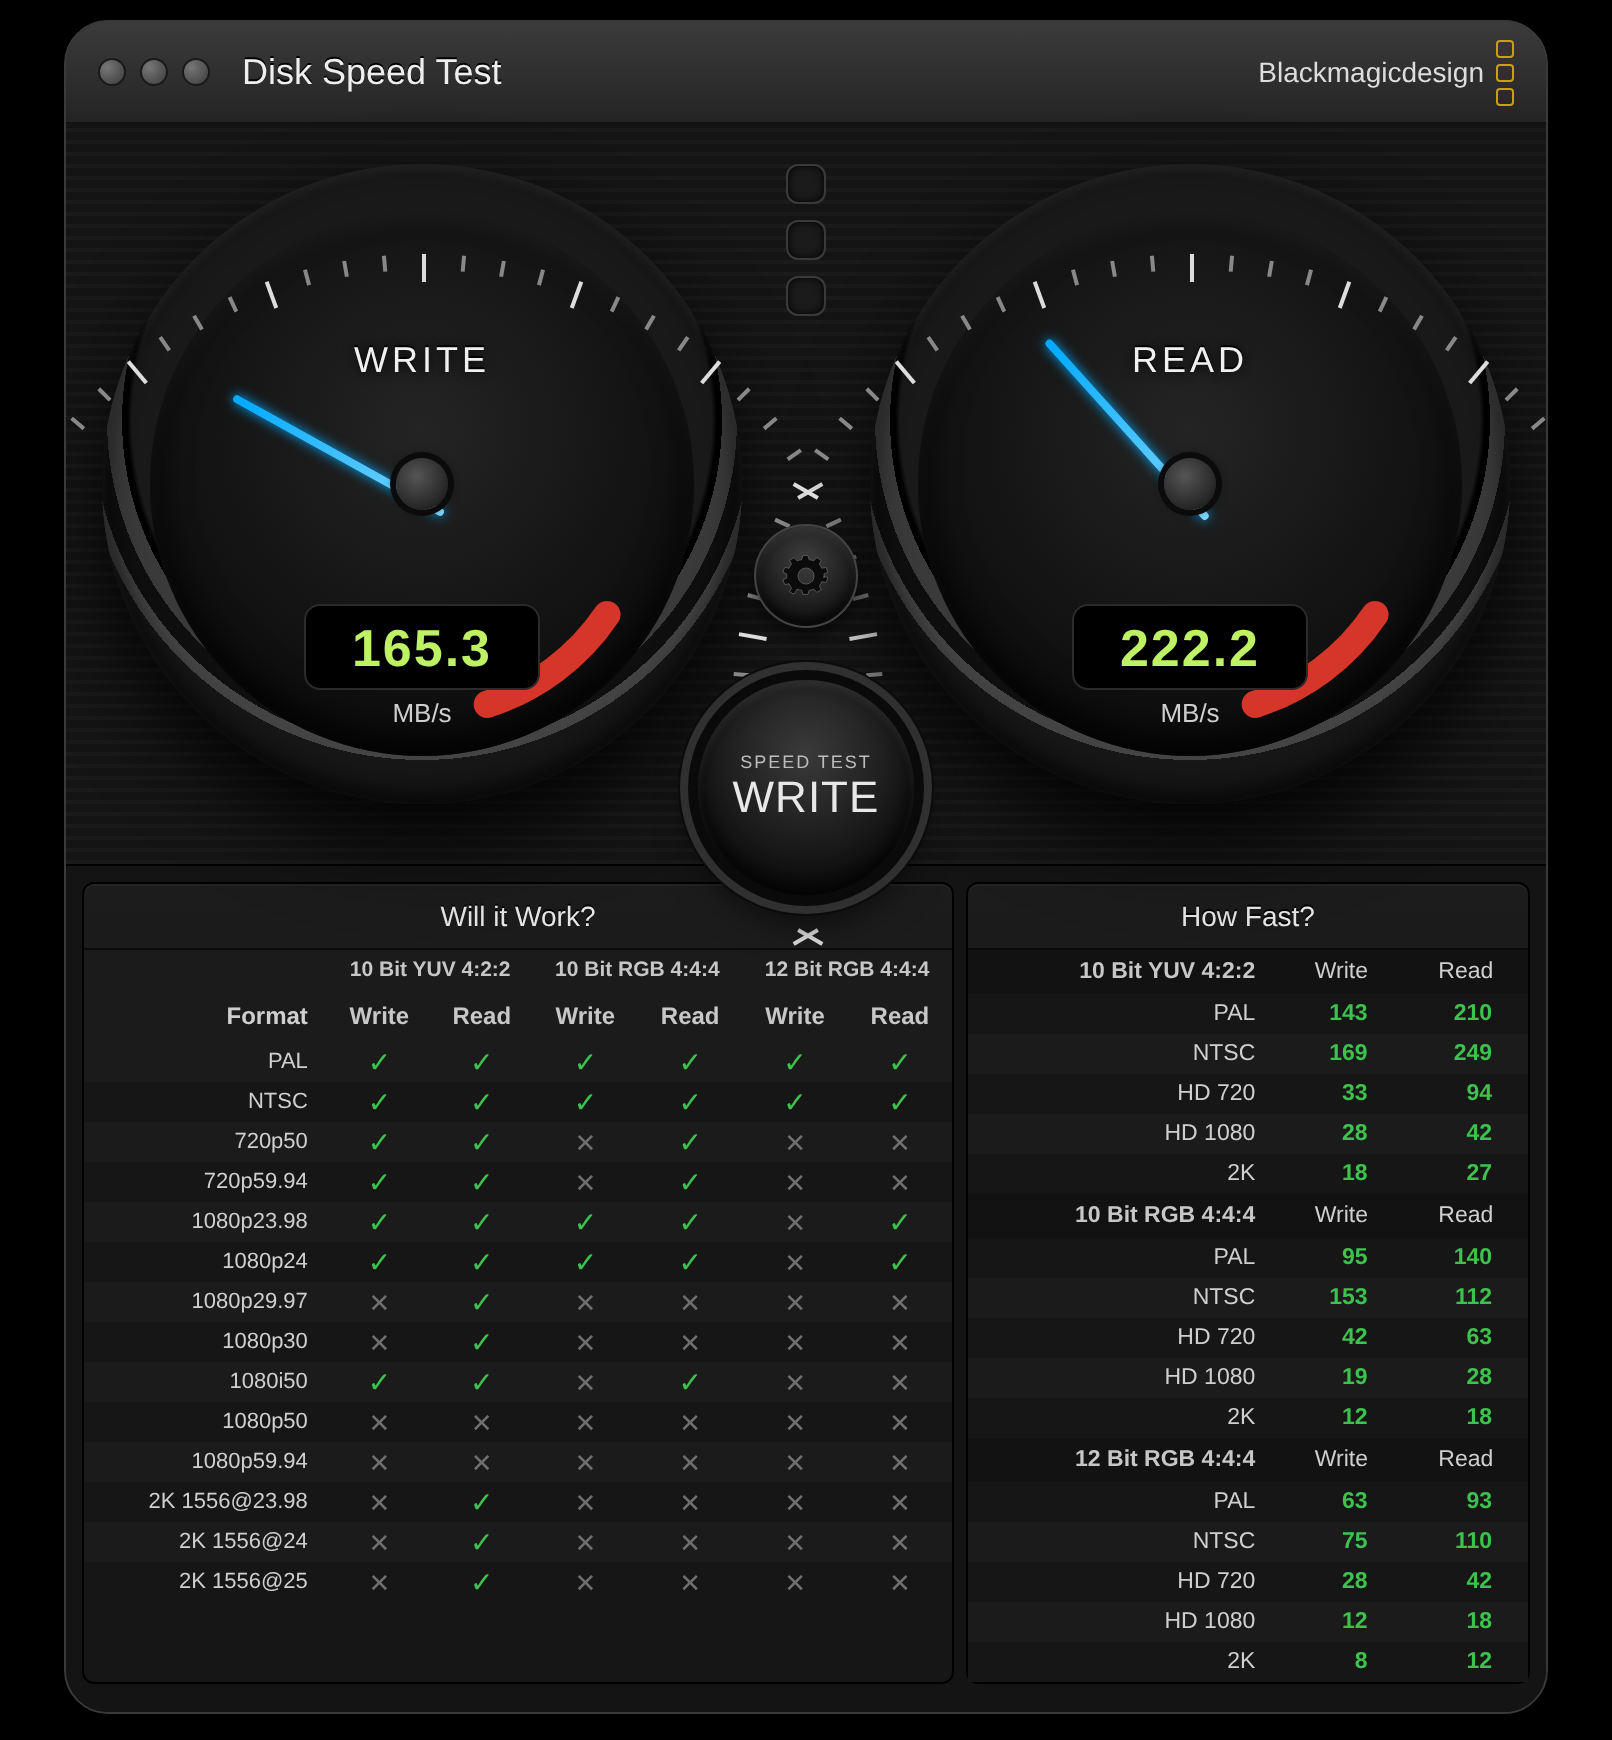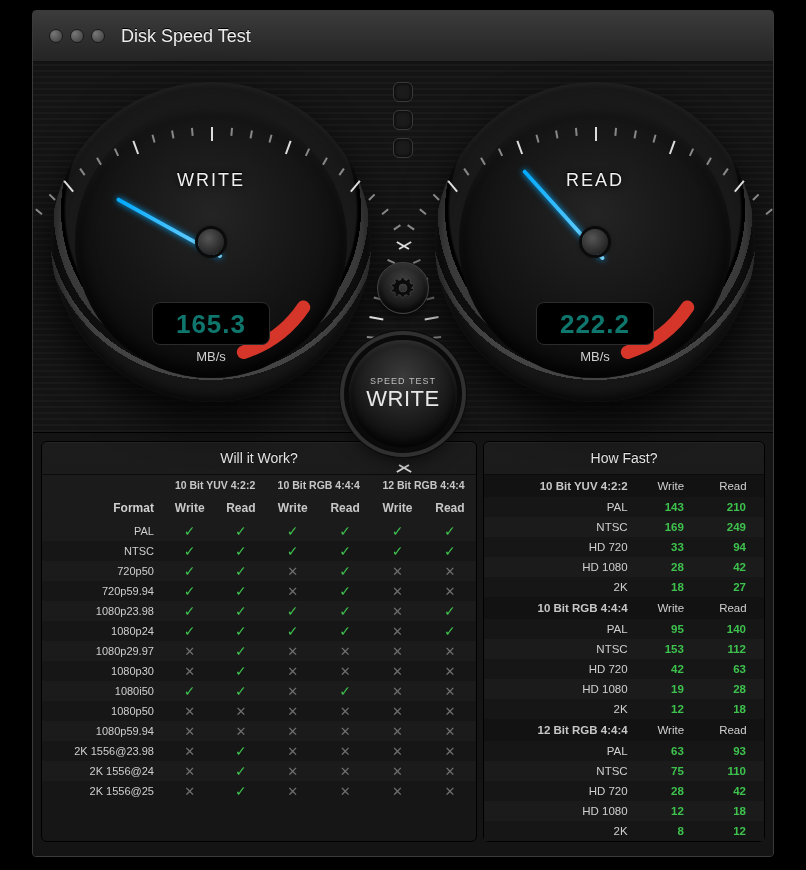"Disk Speed Test" .window { border-radius: 4px -> 22px }
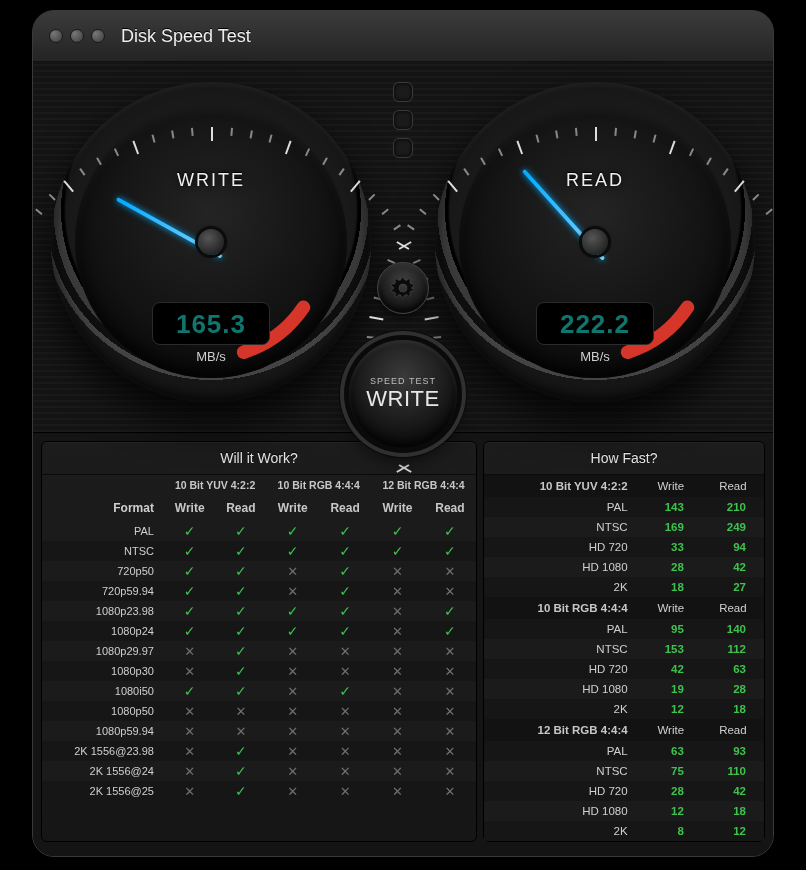"Blackmagicdesign" div.brand { html: none -> <div> <span>Blackmagicdesign</span> <span> <span></span> <span></span> <span></span> </span> </div> }
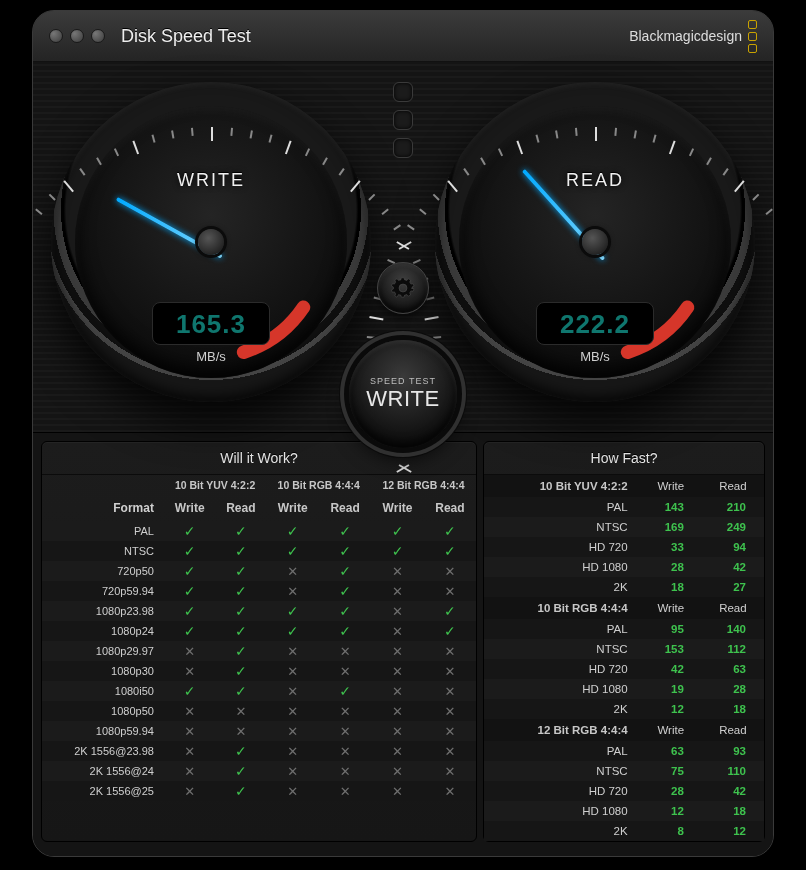"165.3" .gauge .readout .val { color: #0f766e -> #bef264 }
